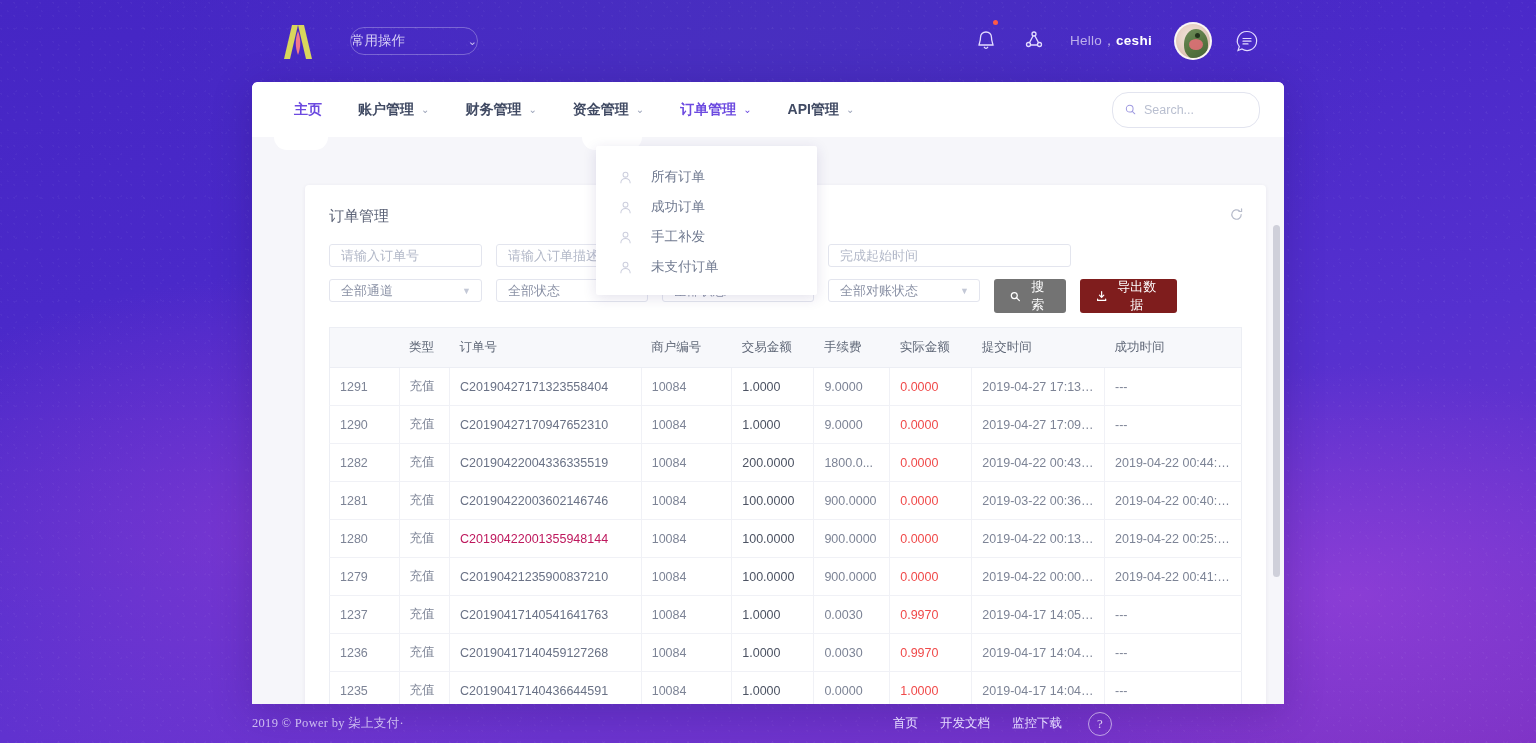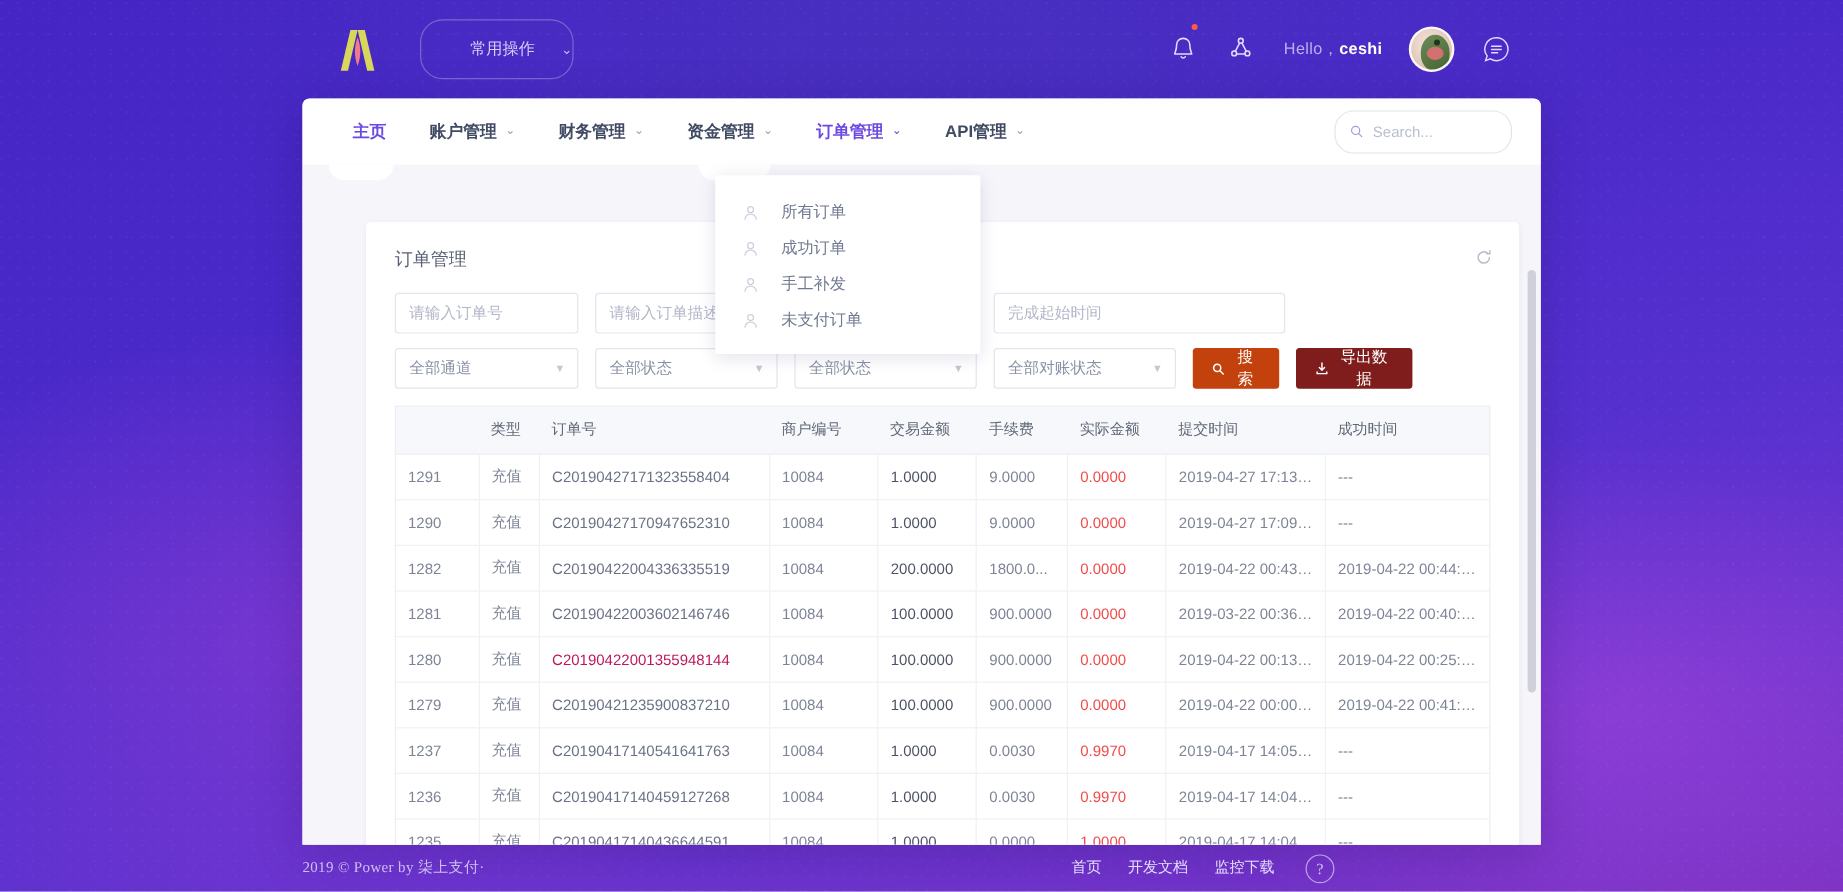"常用操作" .pill-btn { height: 50px -> 28px; justify-content: flex-end -> space-between }
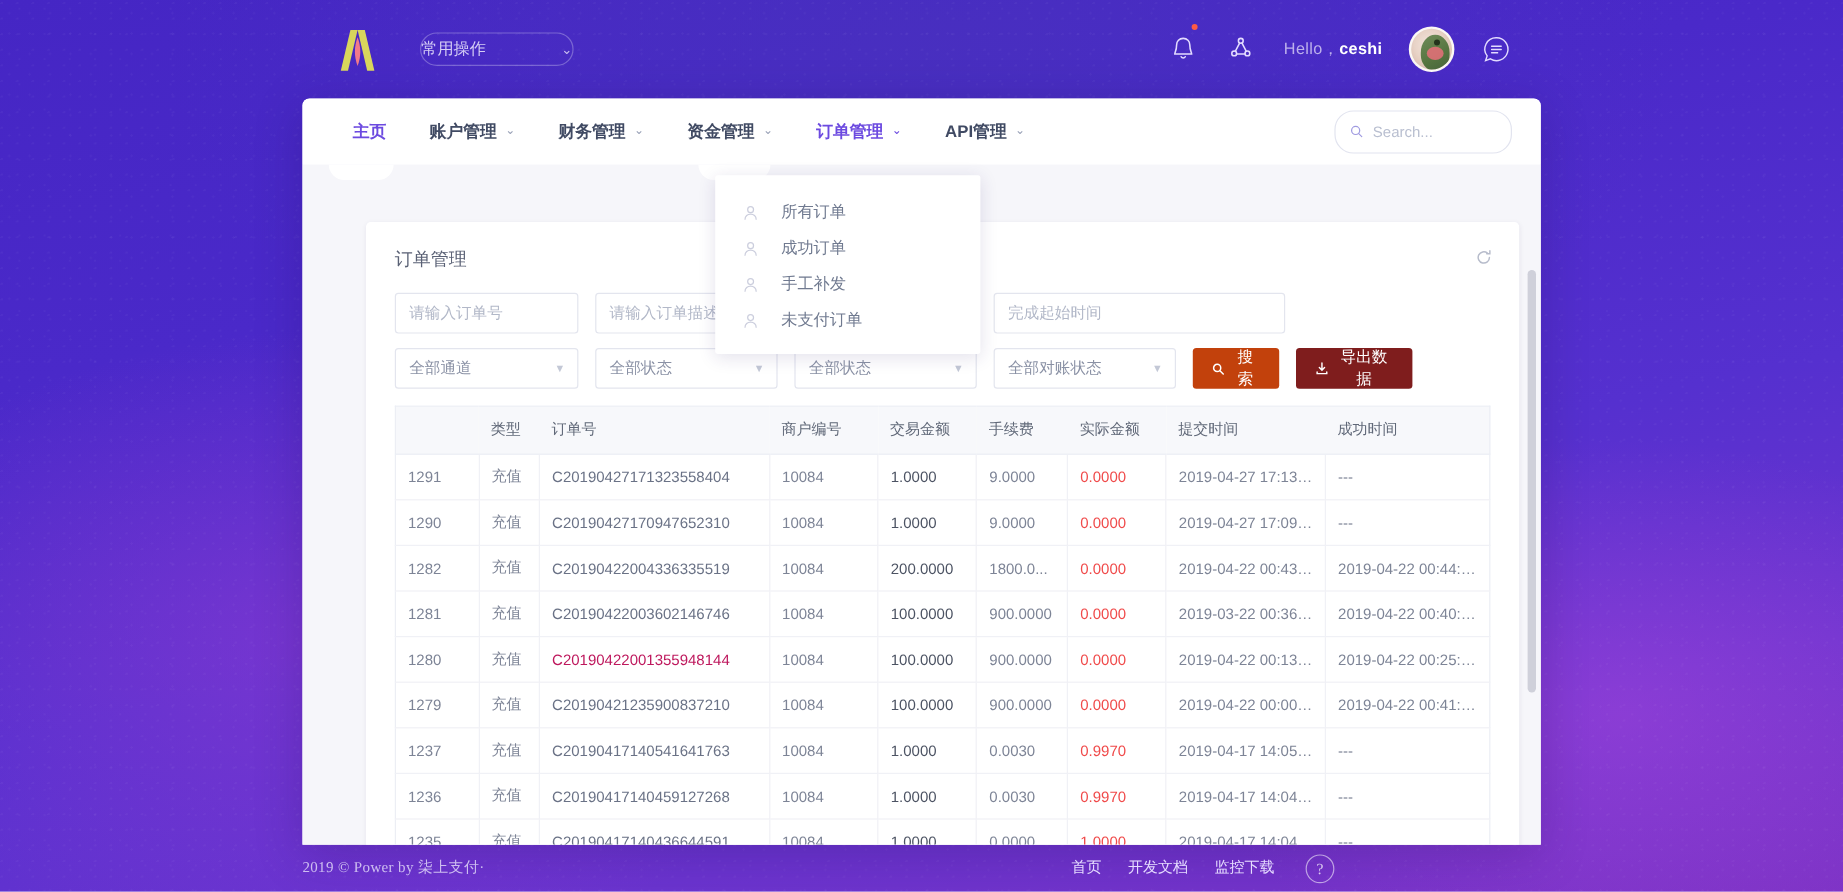"请输入订单号" .fld { height: 34px -> 23px }
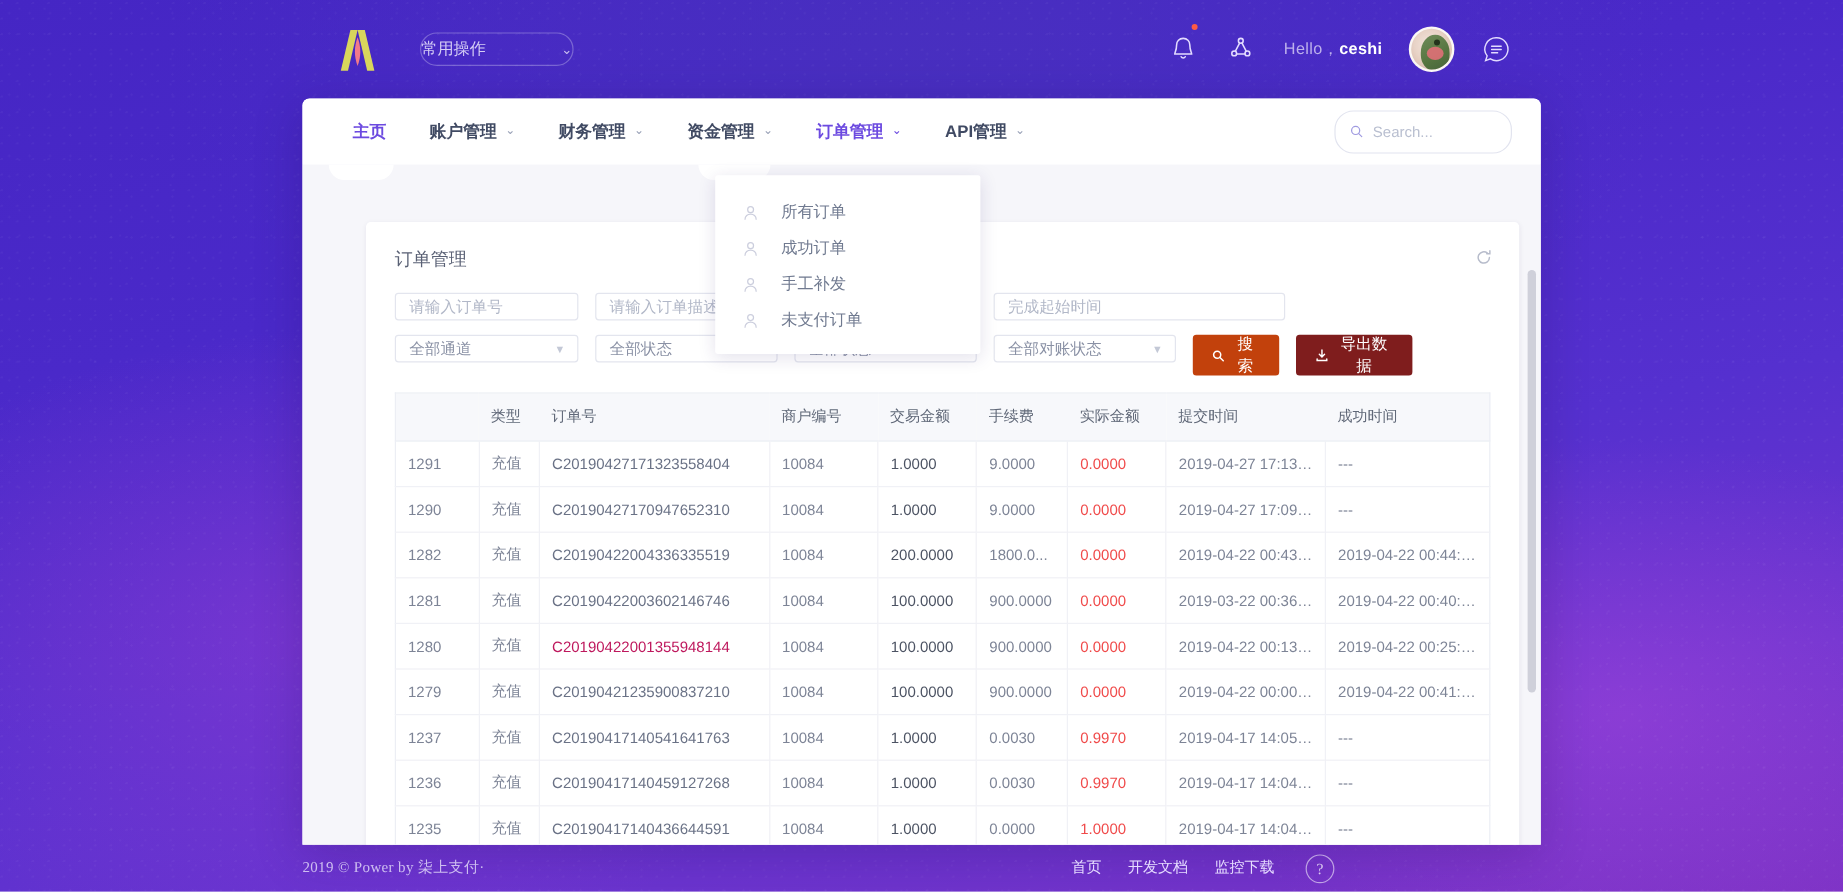"搜索" .btn-search { background: #c2410c -> #737373 }
